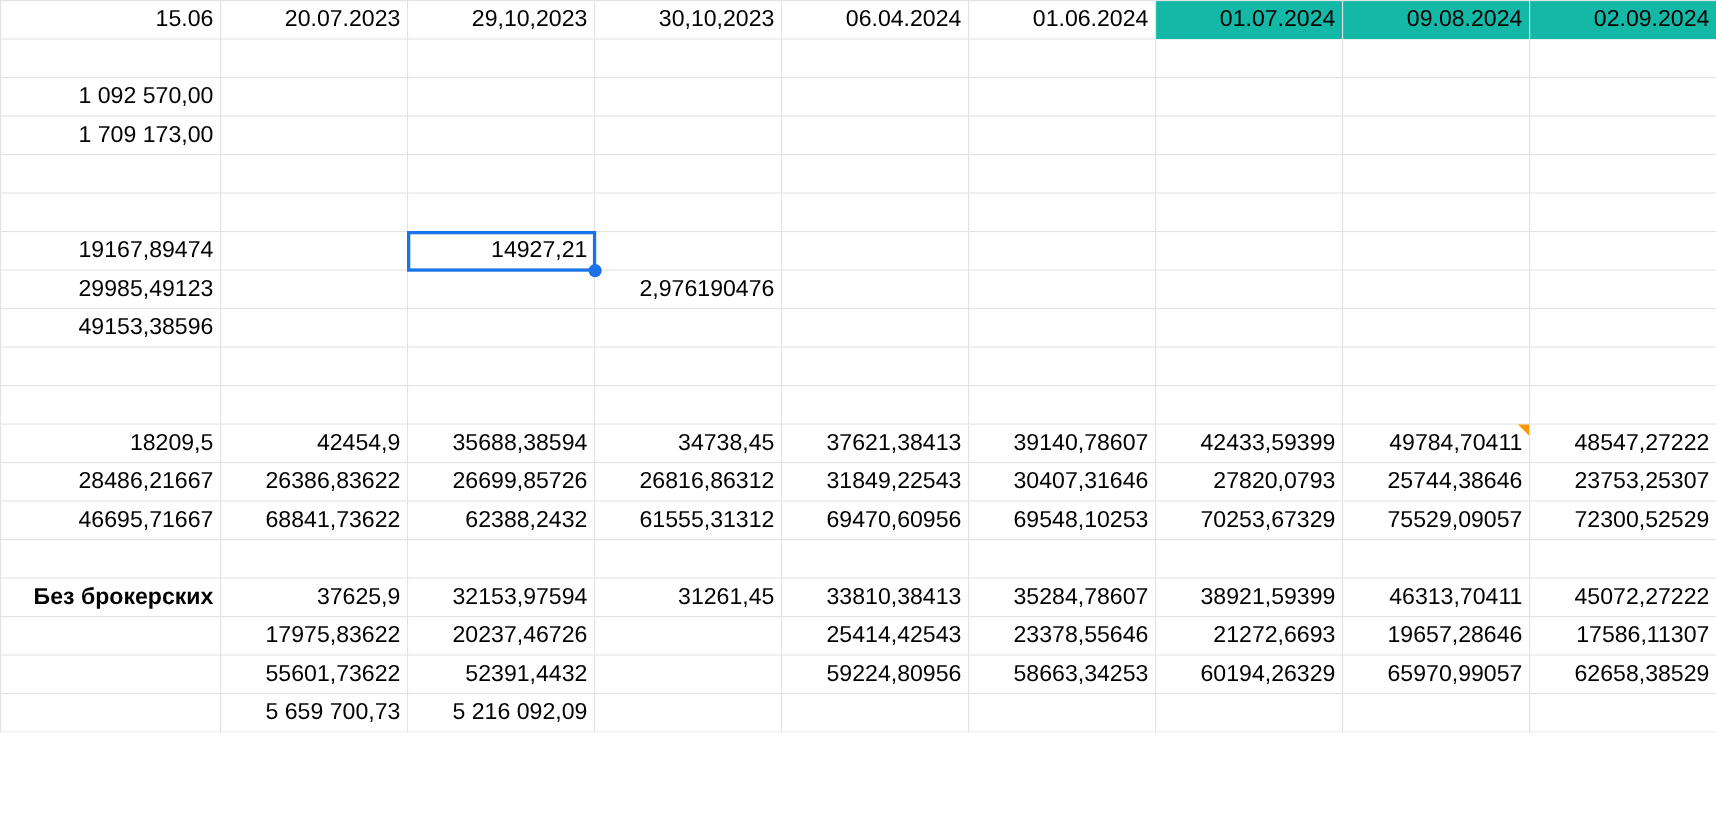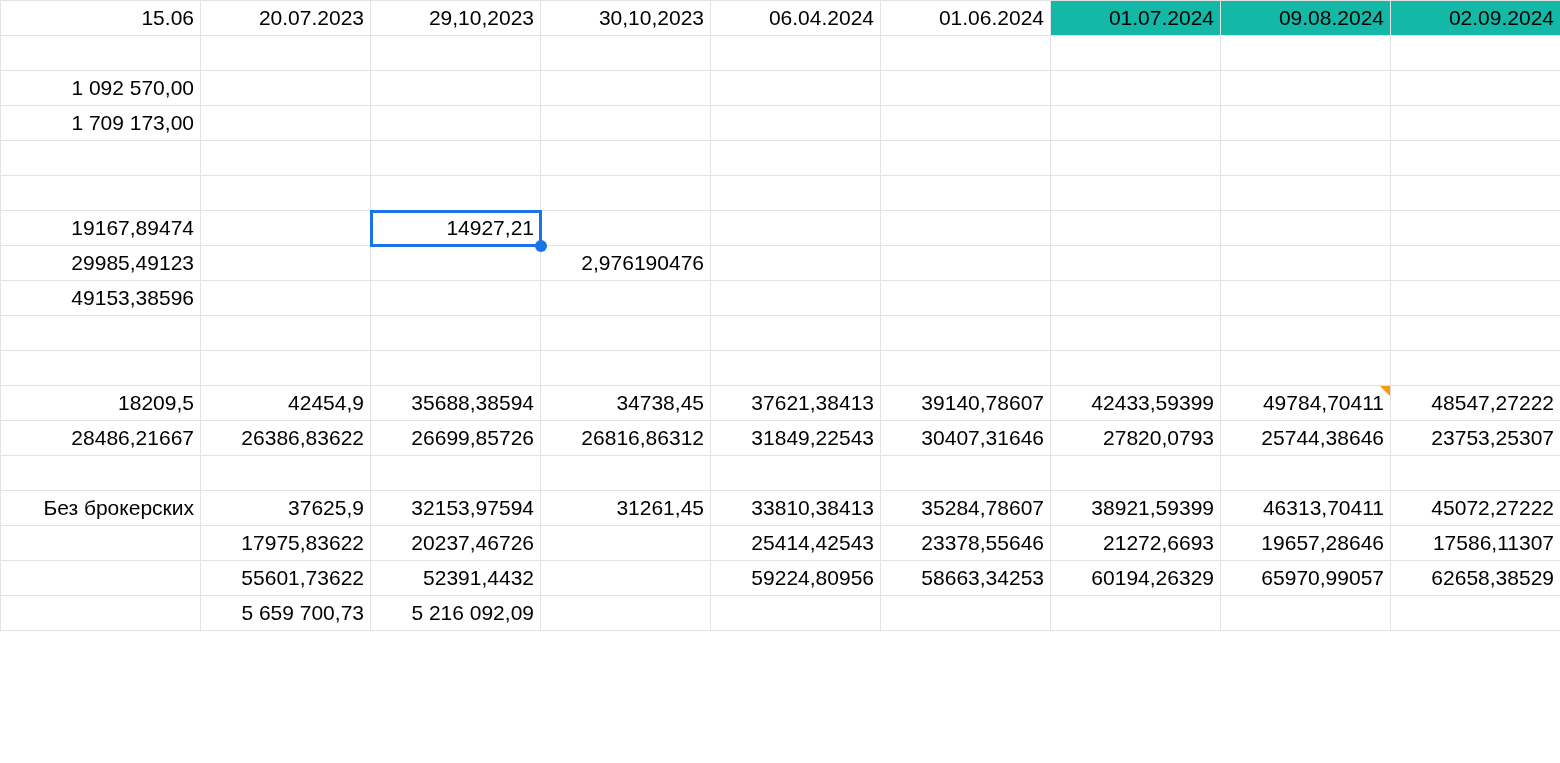"46695,71667" tr { html: none -> <tr> <td>46695,71667</td> <td>68841,73622</td> <td>62388,2432</td> <td>61555,31312</td> <td>69470,60956</td> <td>69548,10253</td> <td>70253,67329</td> <td>75529,09057</td> <td>72300,52529</td> </tr> }
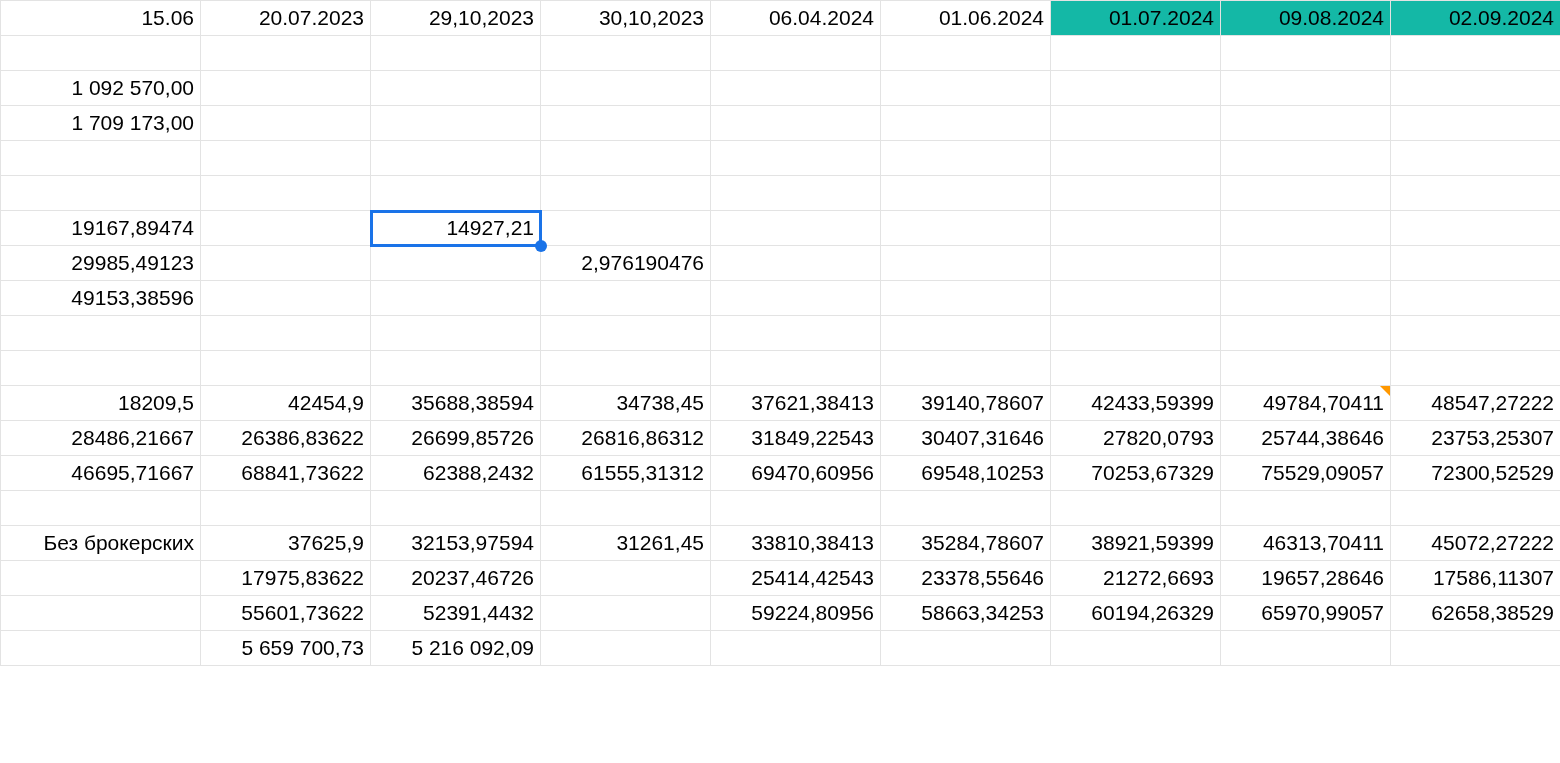"Без брокерских" td.bold { font-weight: normal -> bold }
